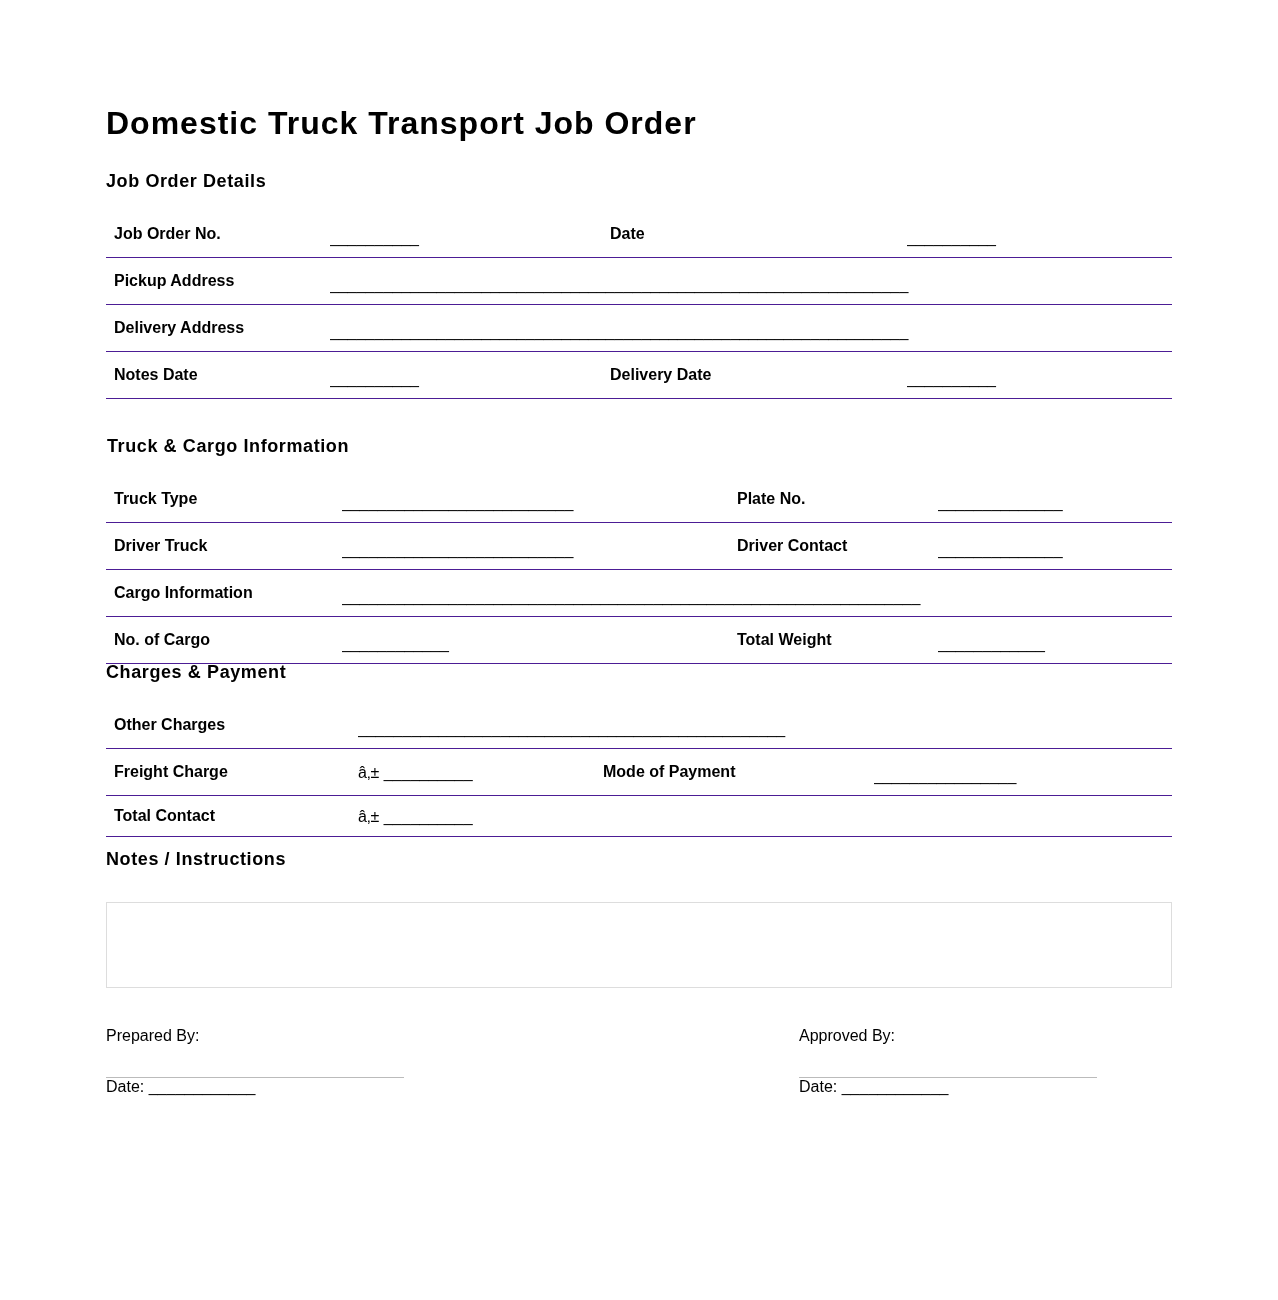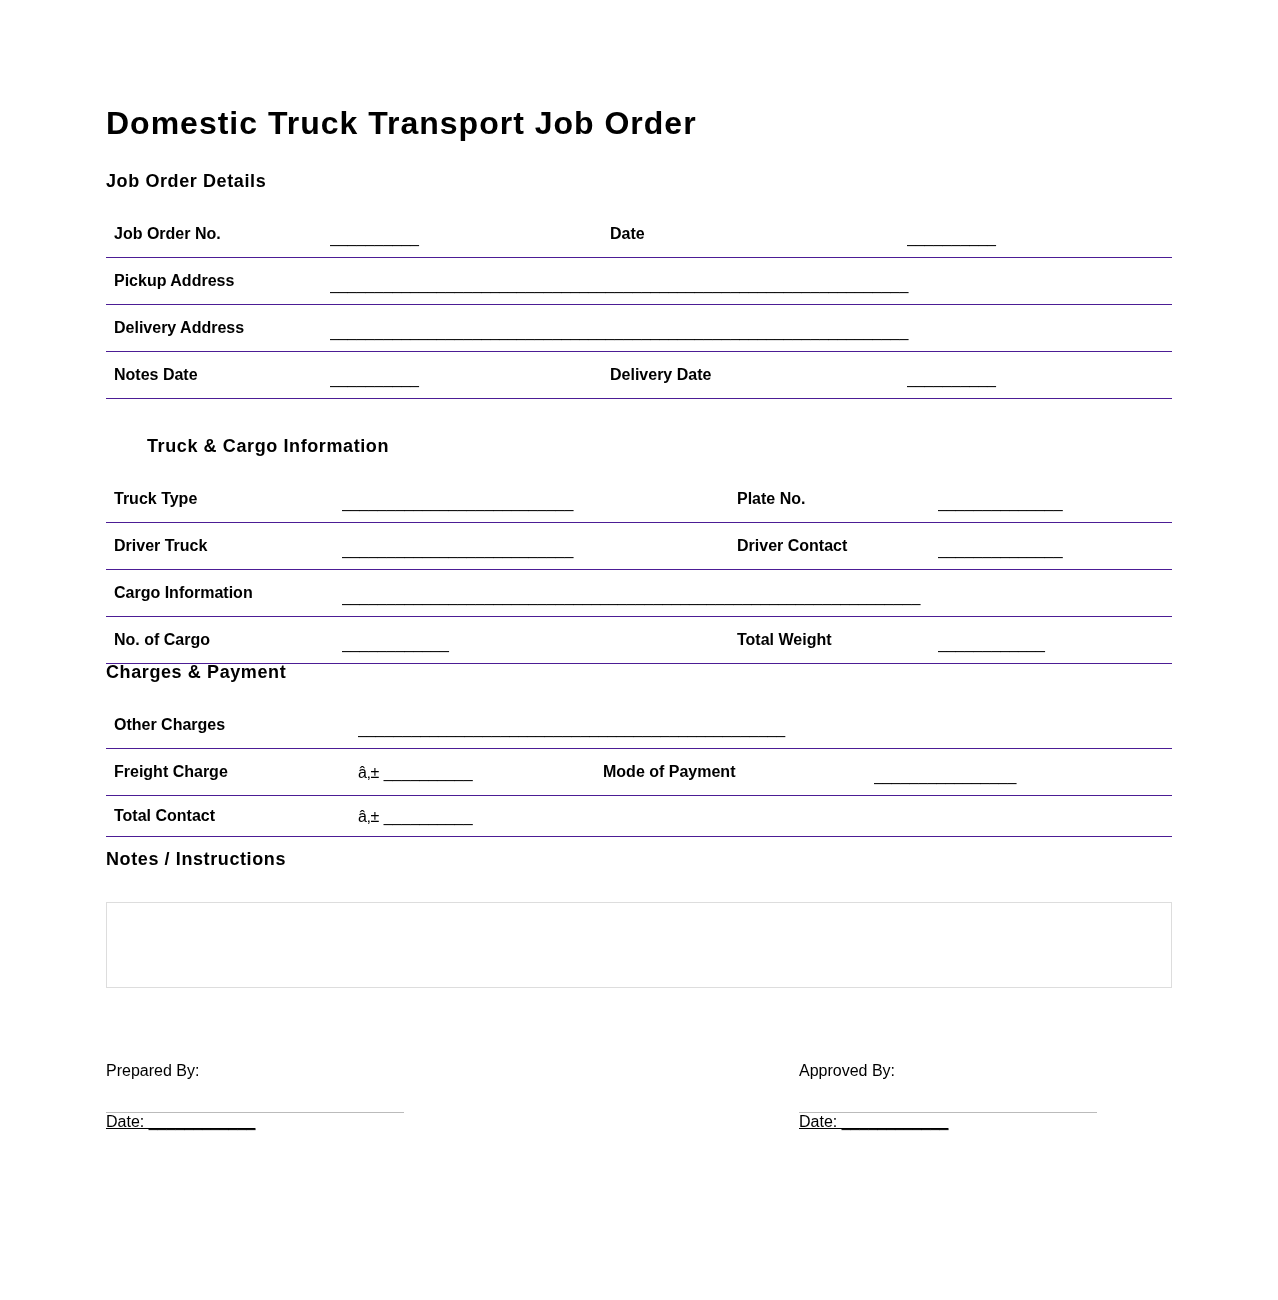"Truck & Cargo Information" h2 { margin-left: 40px -> none }
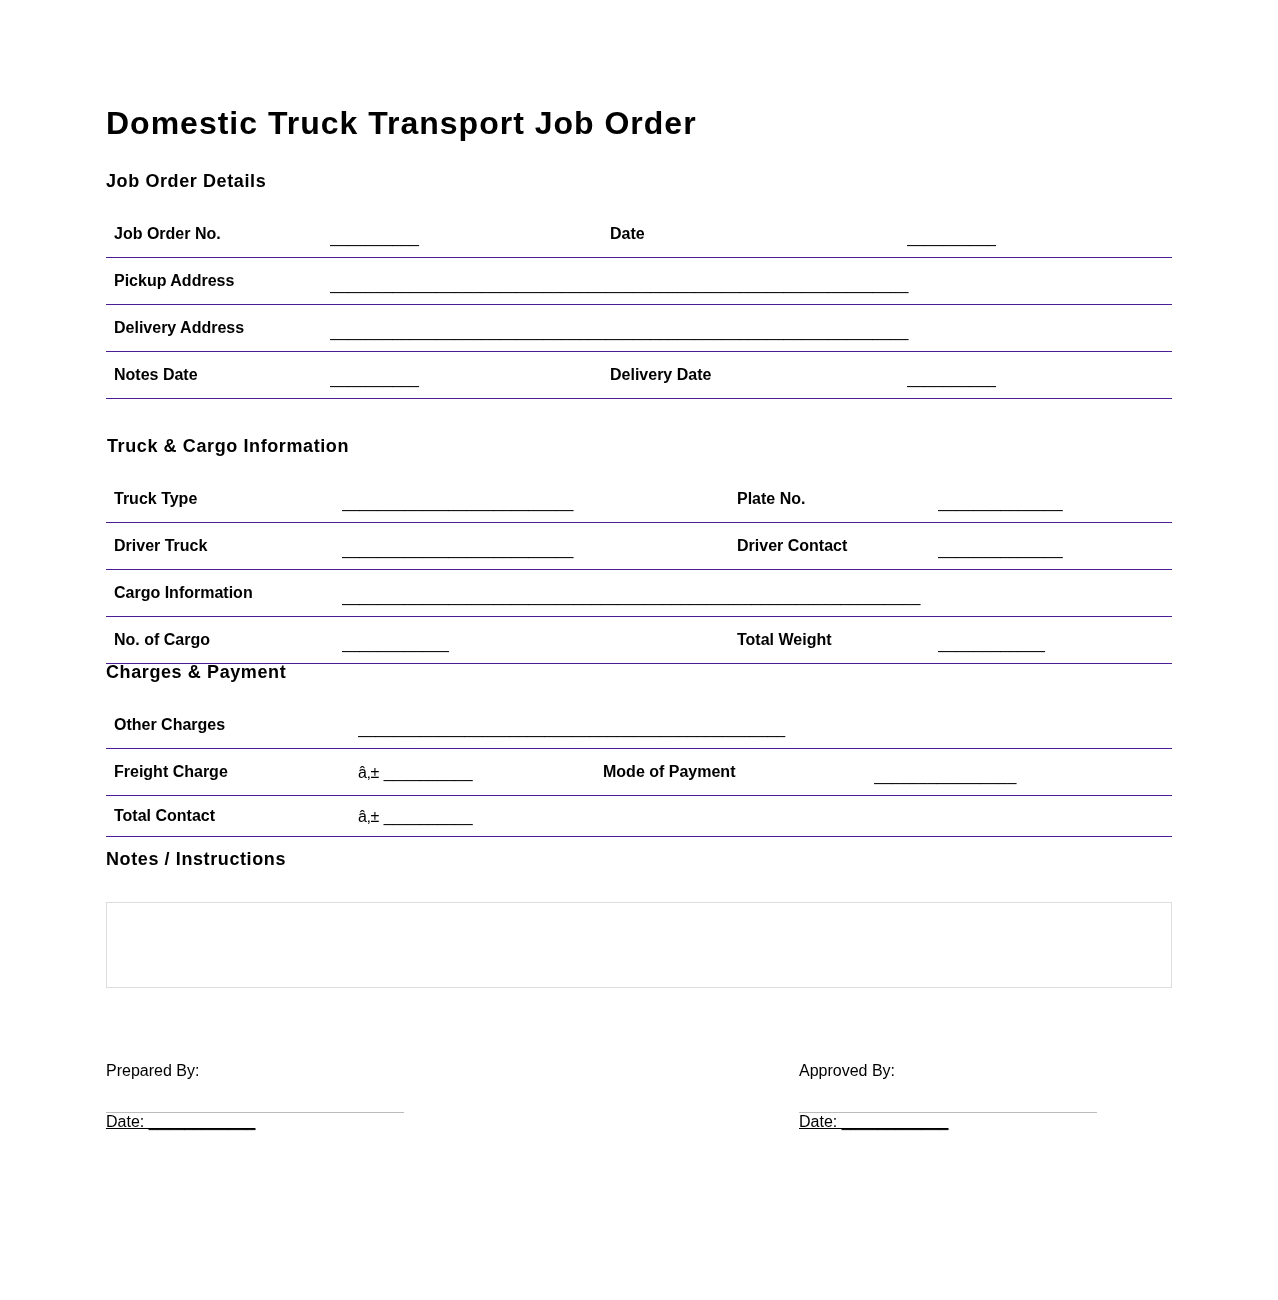"Prepared By:" .sig .sig-label { margin-top: 35px -> none }
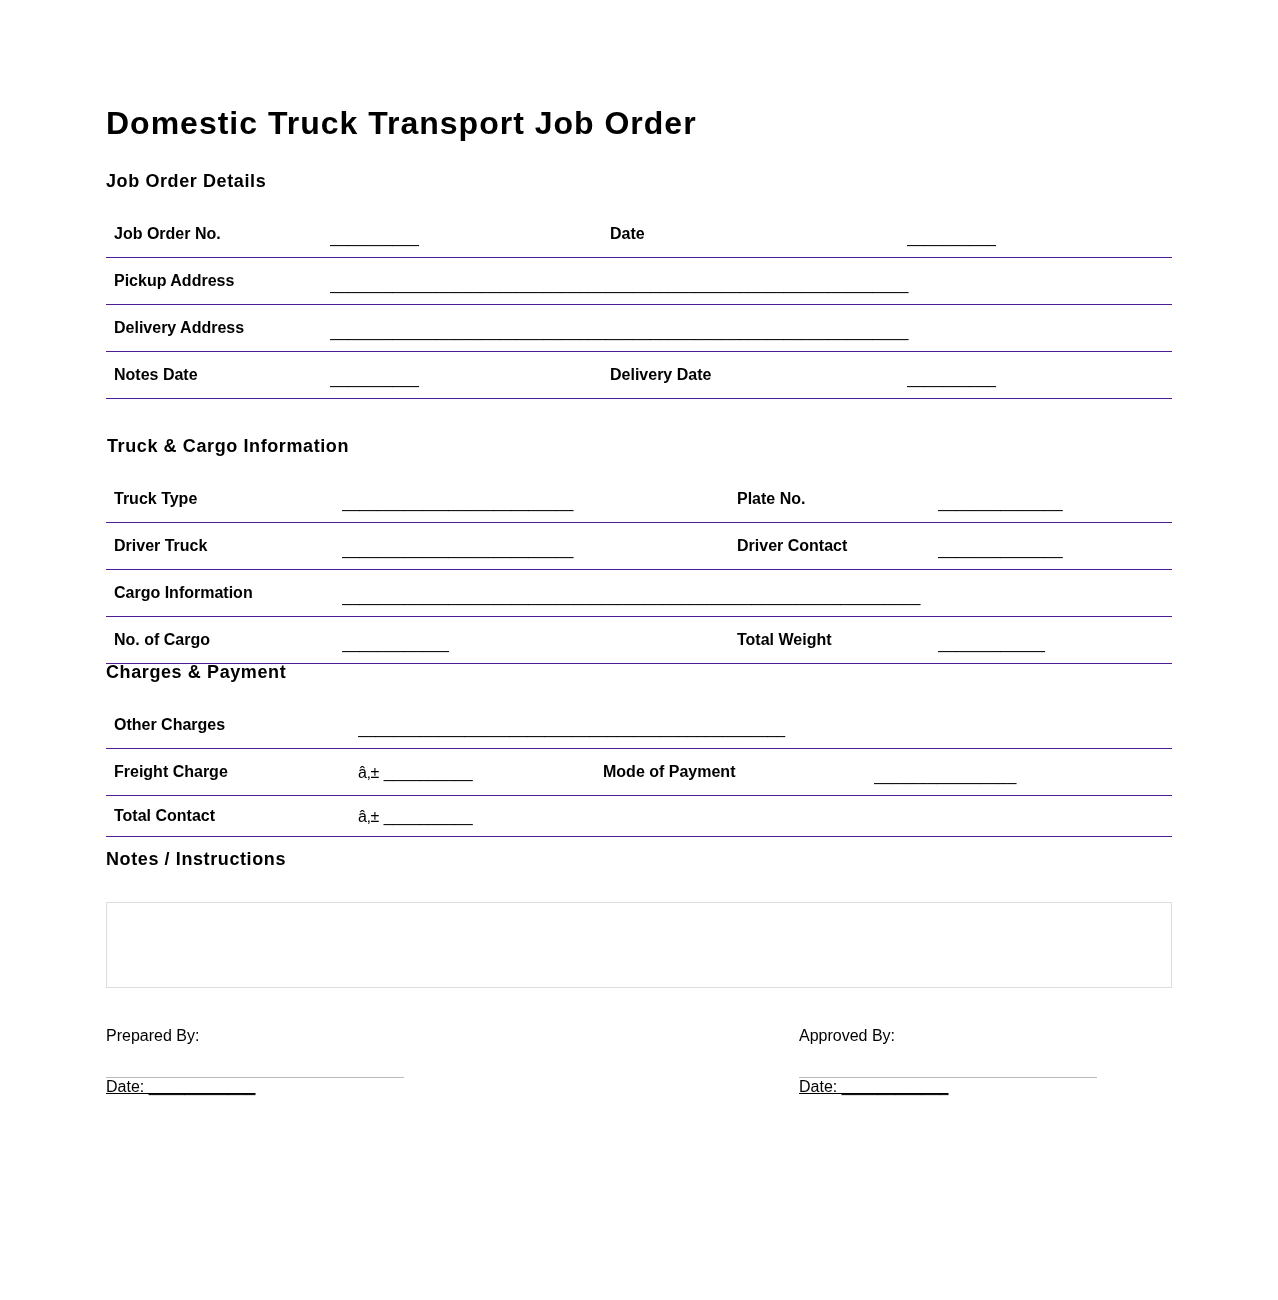"Date: ____________" .sig .sig-date { text-decoration: underline -> none }
